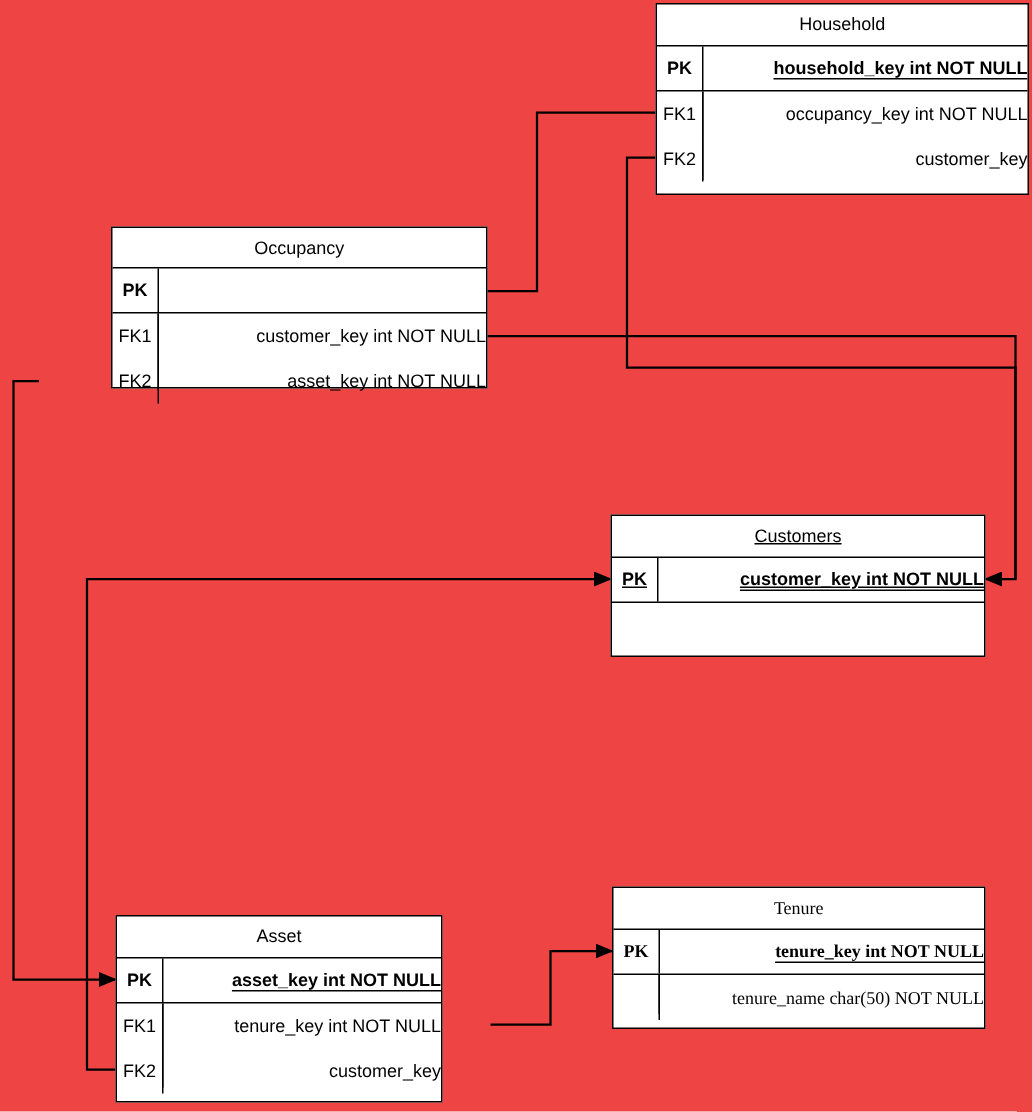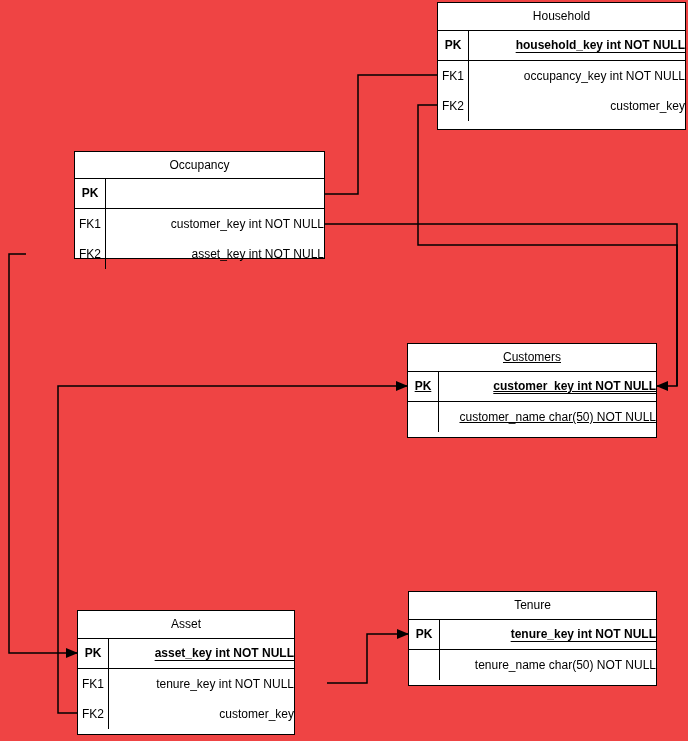"customer_name char(50) NOT NULL" div.entity-body { html: <div> <div> <span></span> <span>customer_name char(50) NOT NULL</span> </div> </div> -> none }
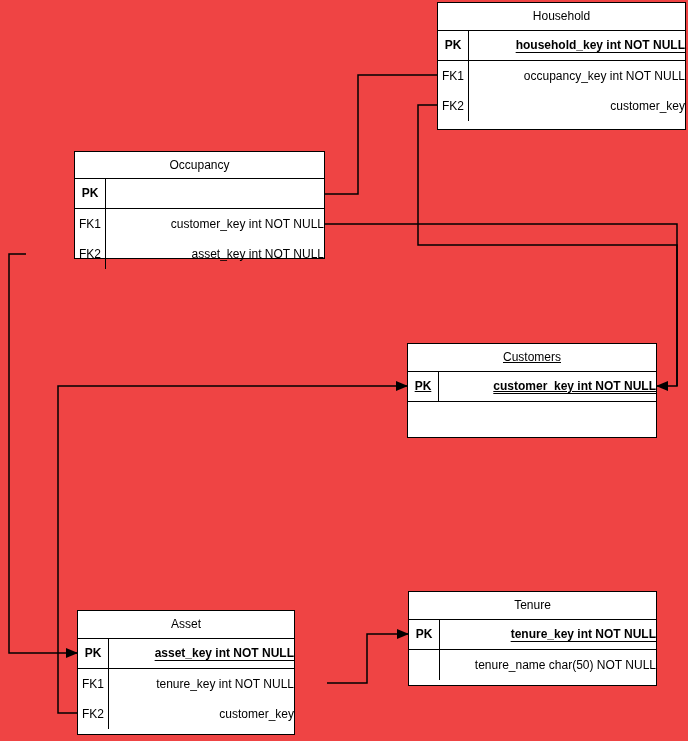"Tenure" #entity-tenure { font-family: none -> Liberation Serif, serif }
